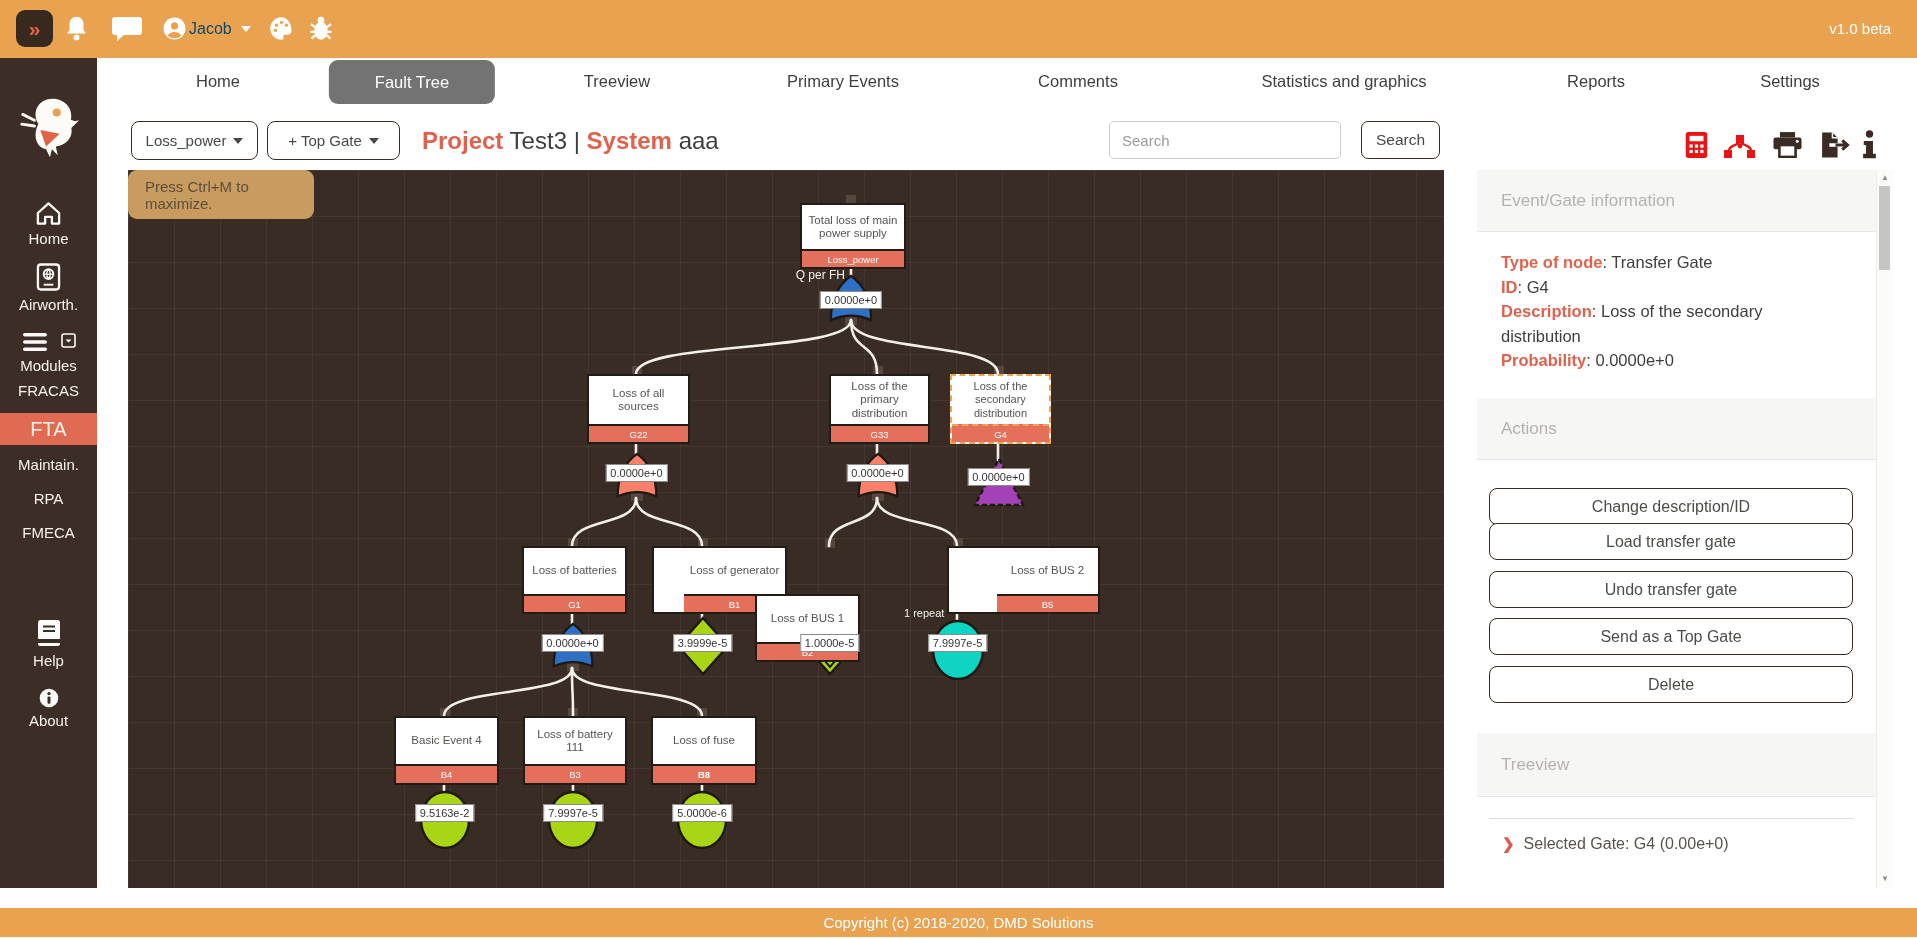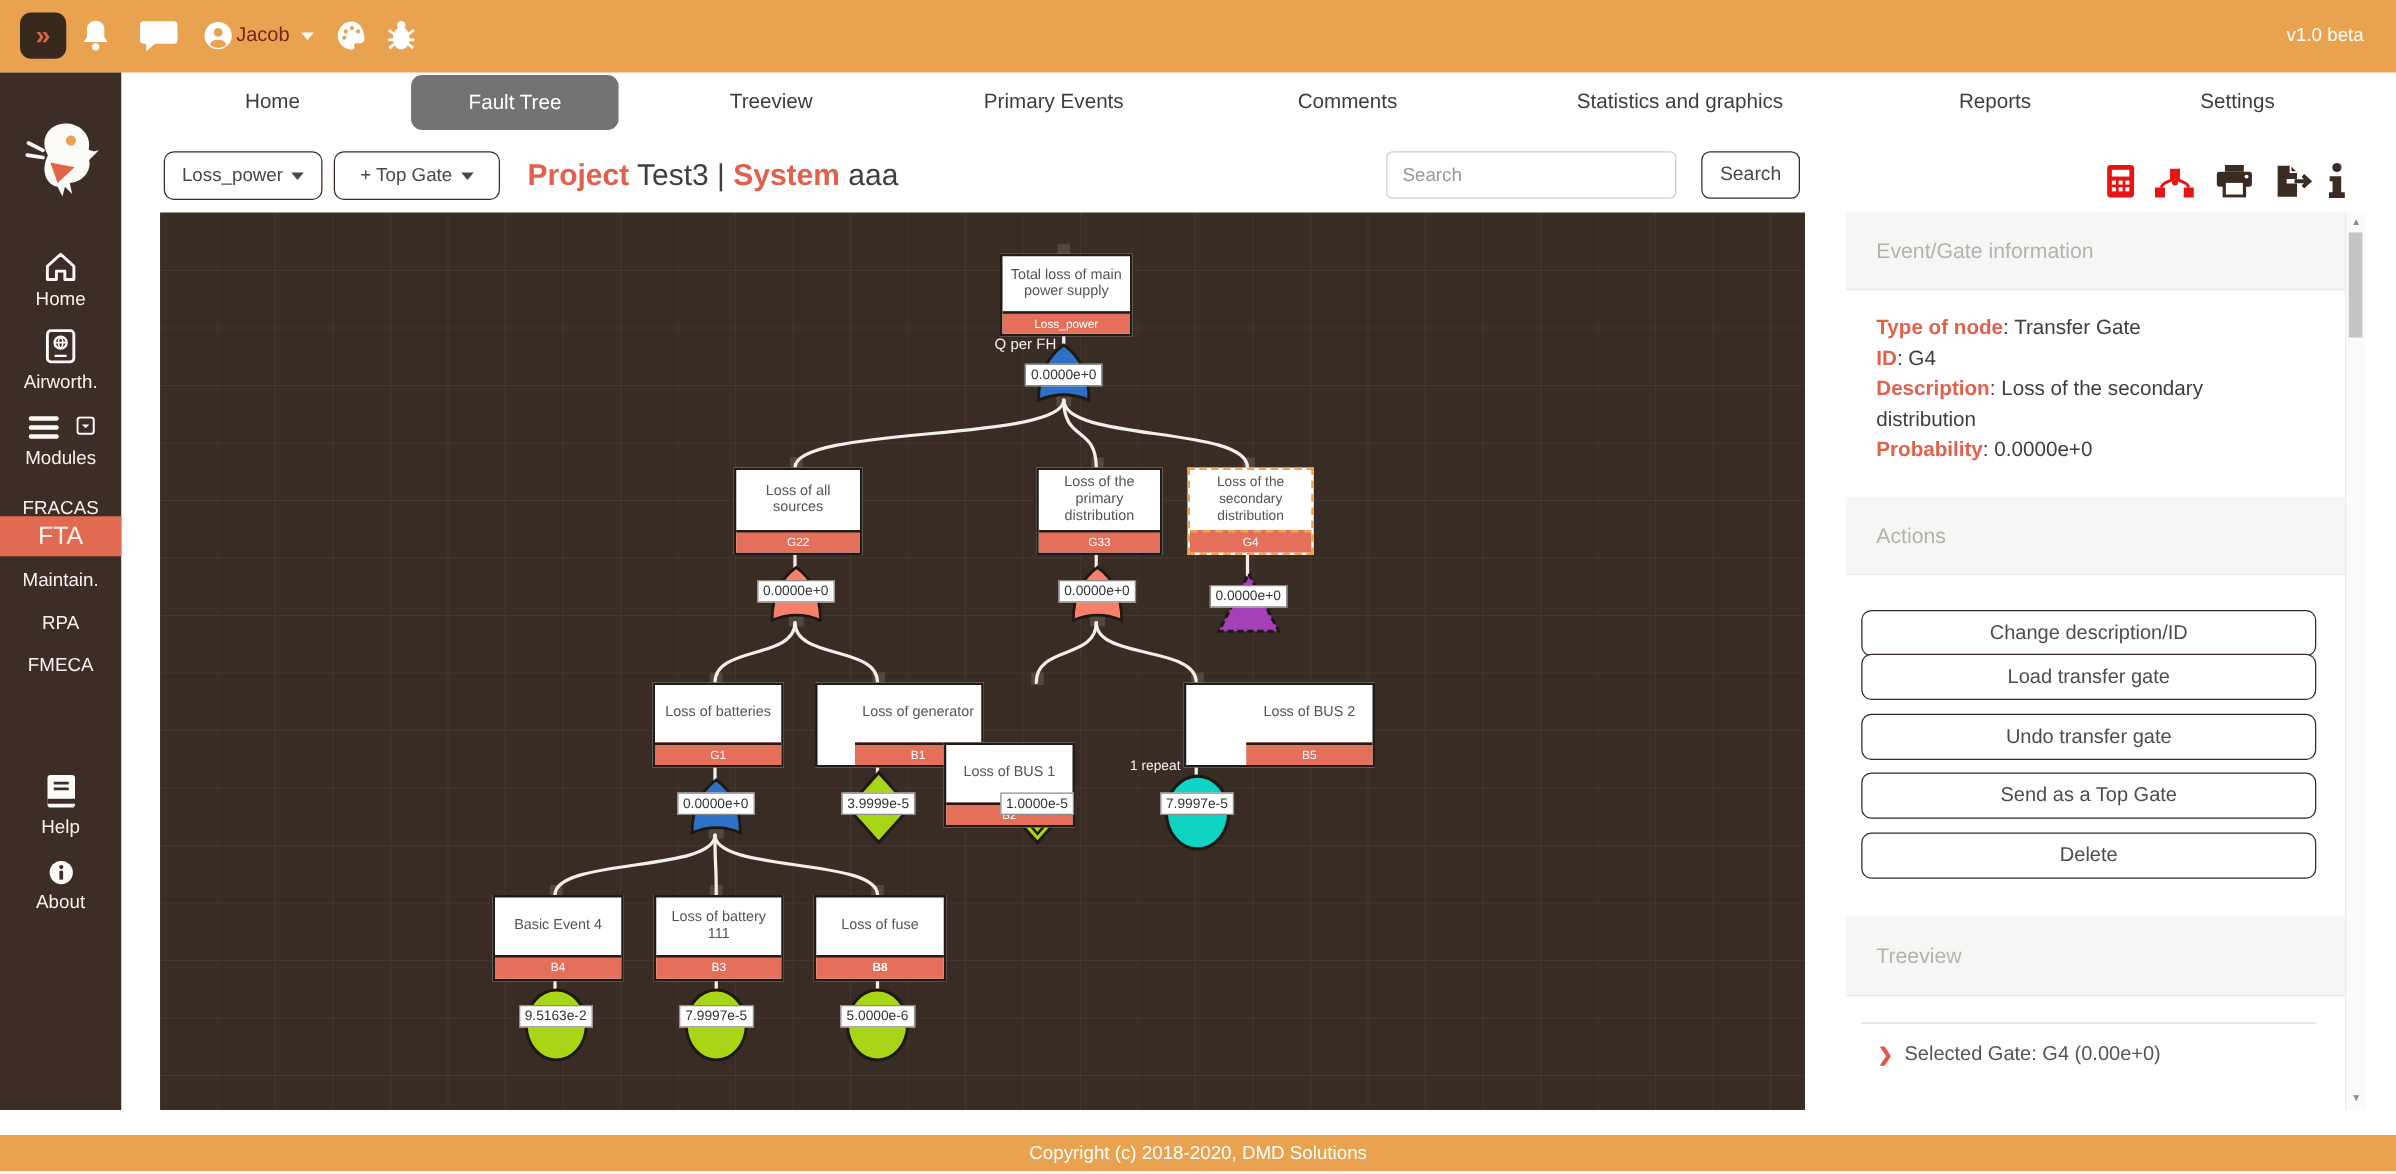"Jacob" .user-name { color: #7f1d1d -> #0c4a6e }
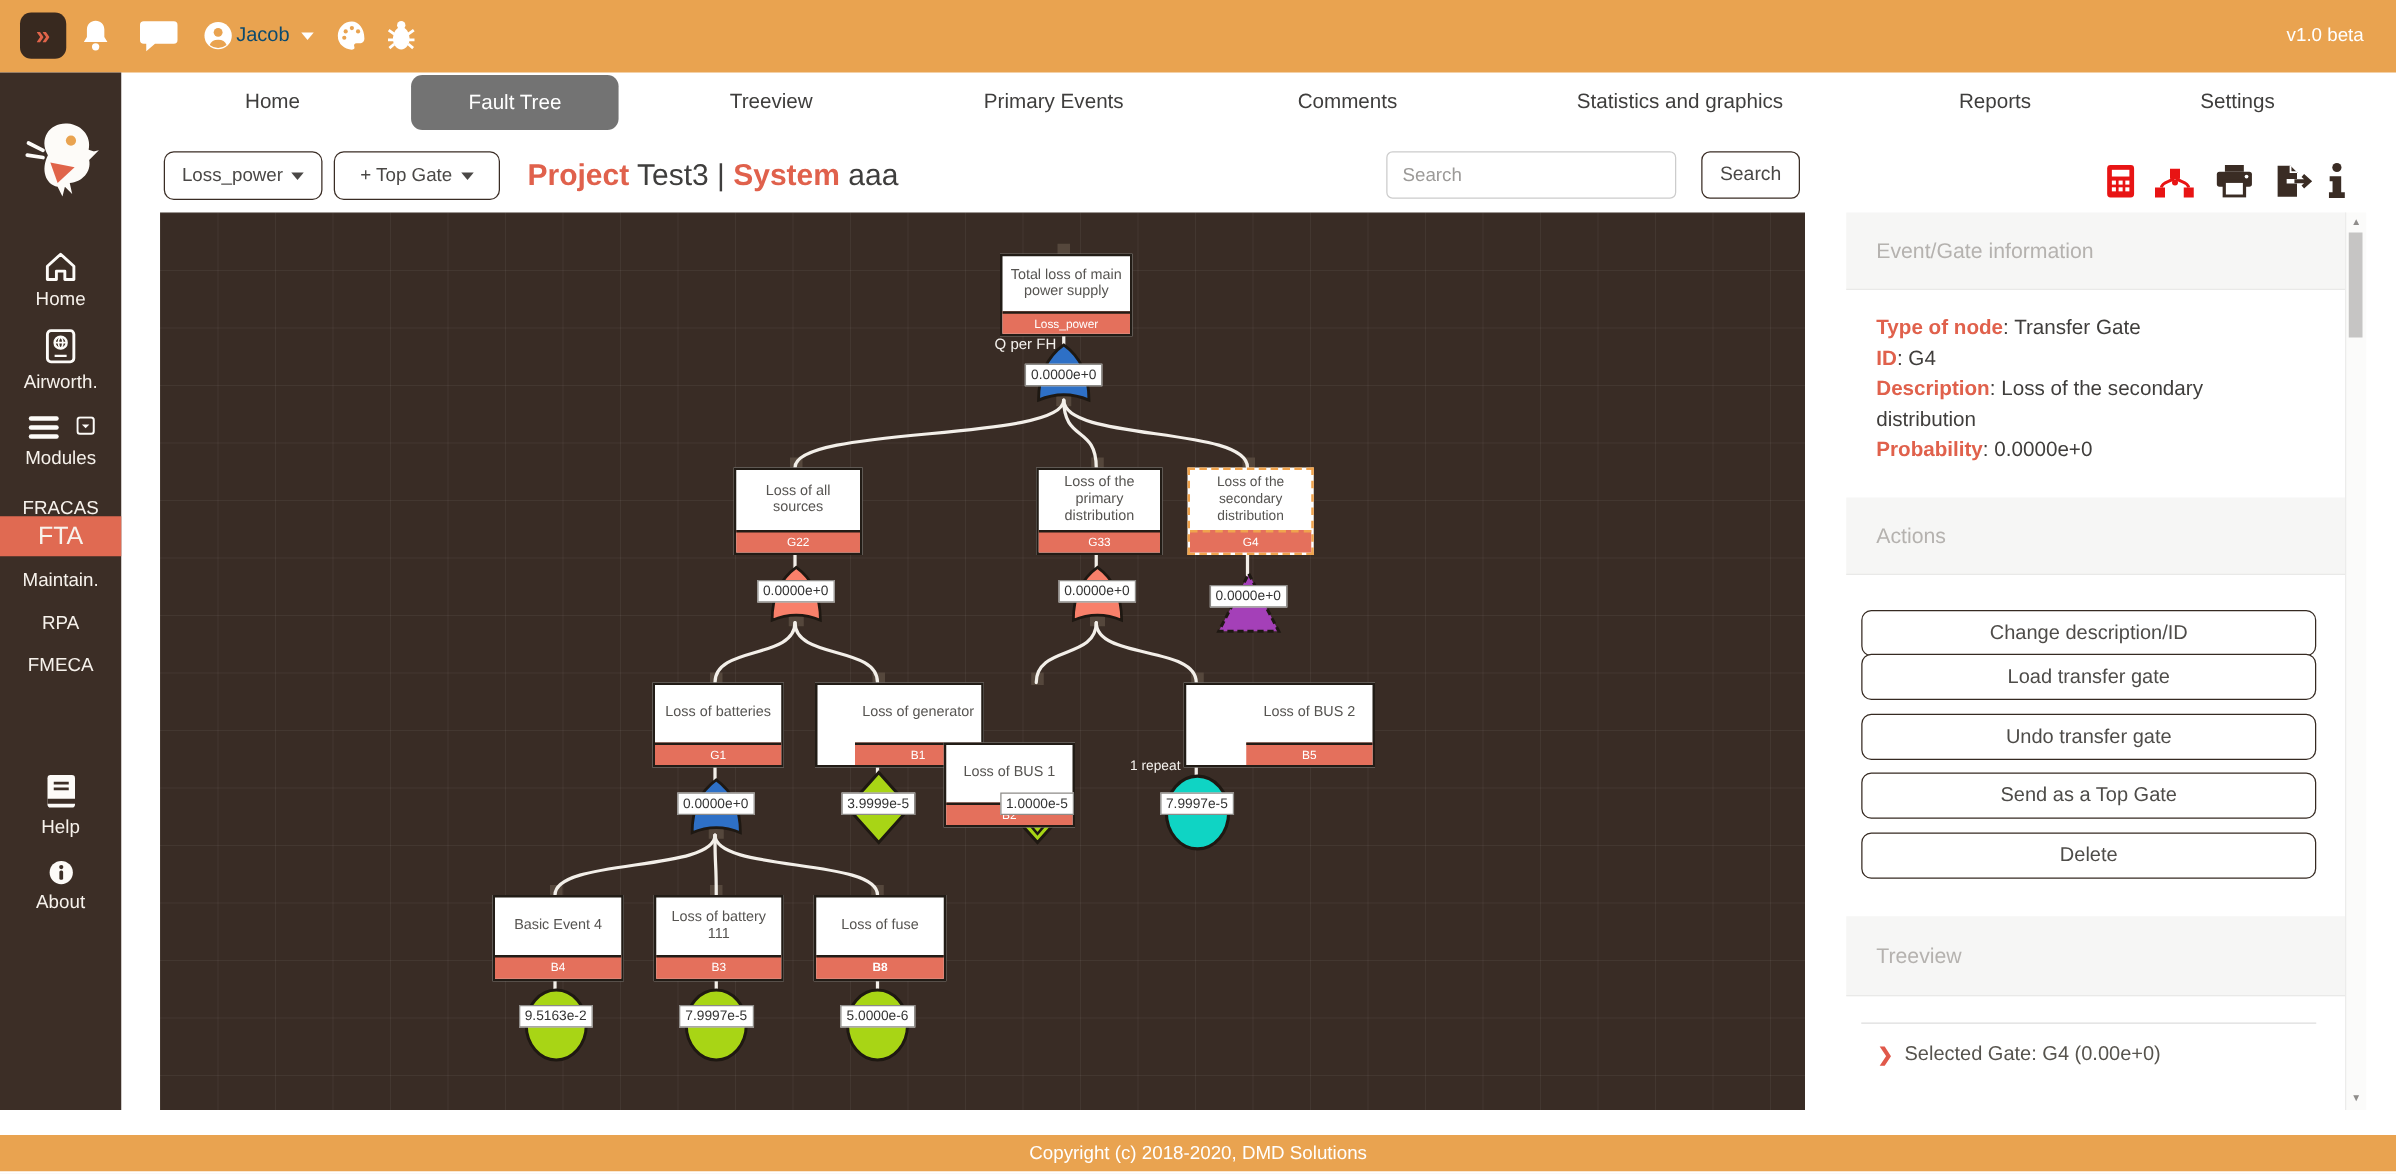"Press Ctrl+M to maximize." div.ctip { html: none -> <div>Press Ctrl+M to maximize.</div> }
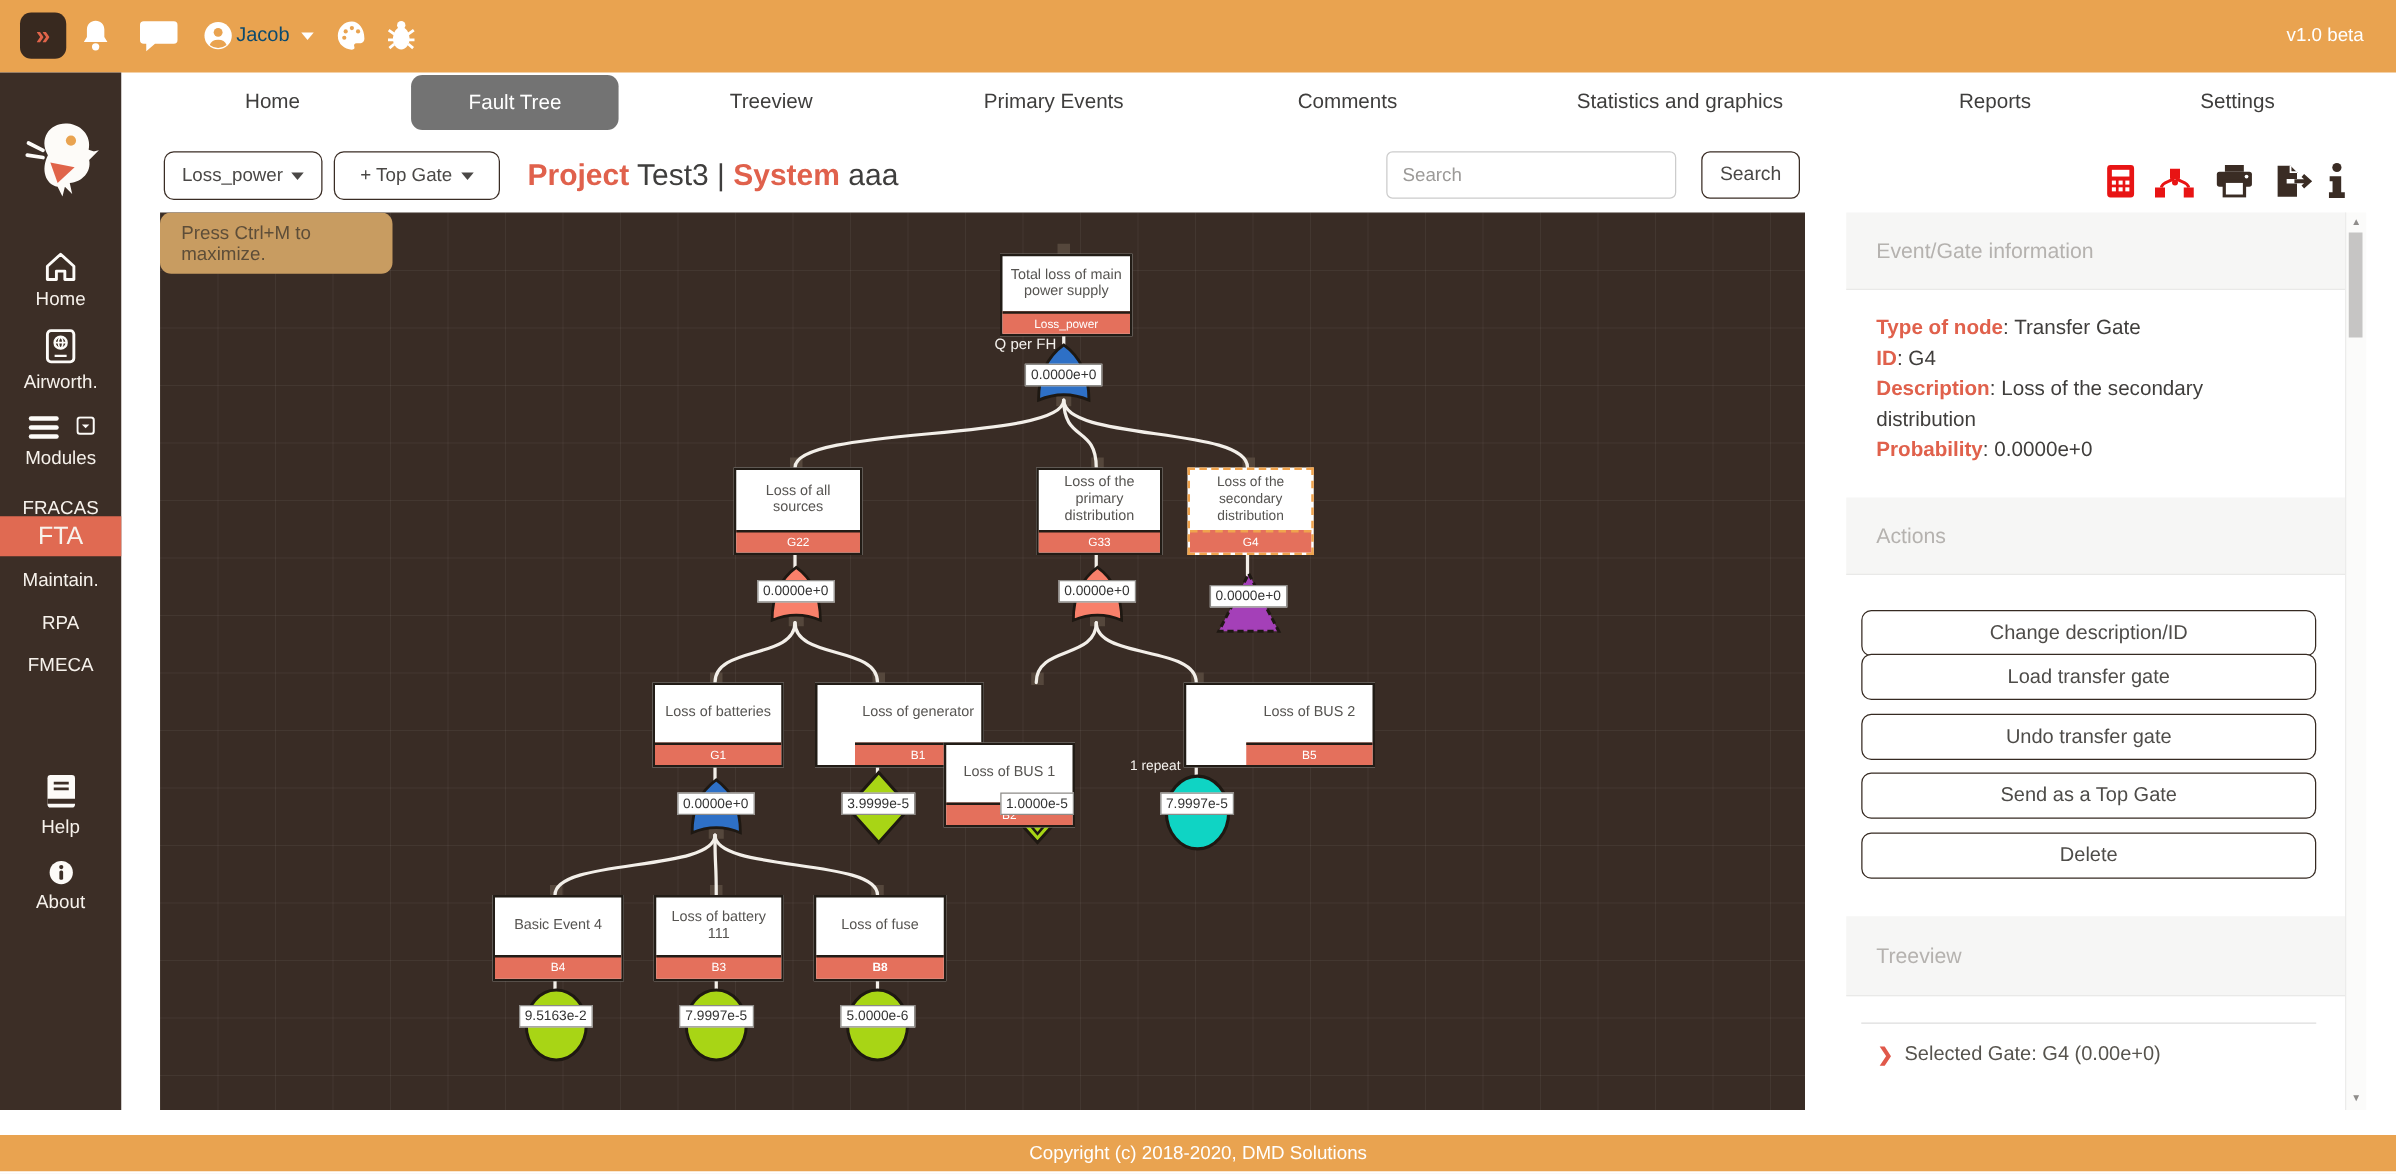"FRACAS" div.s-abs { top: 340px -> 324px }
